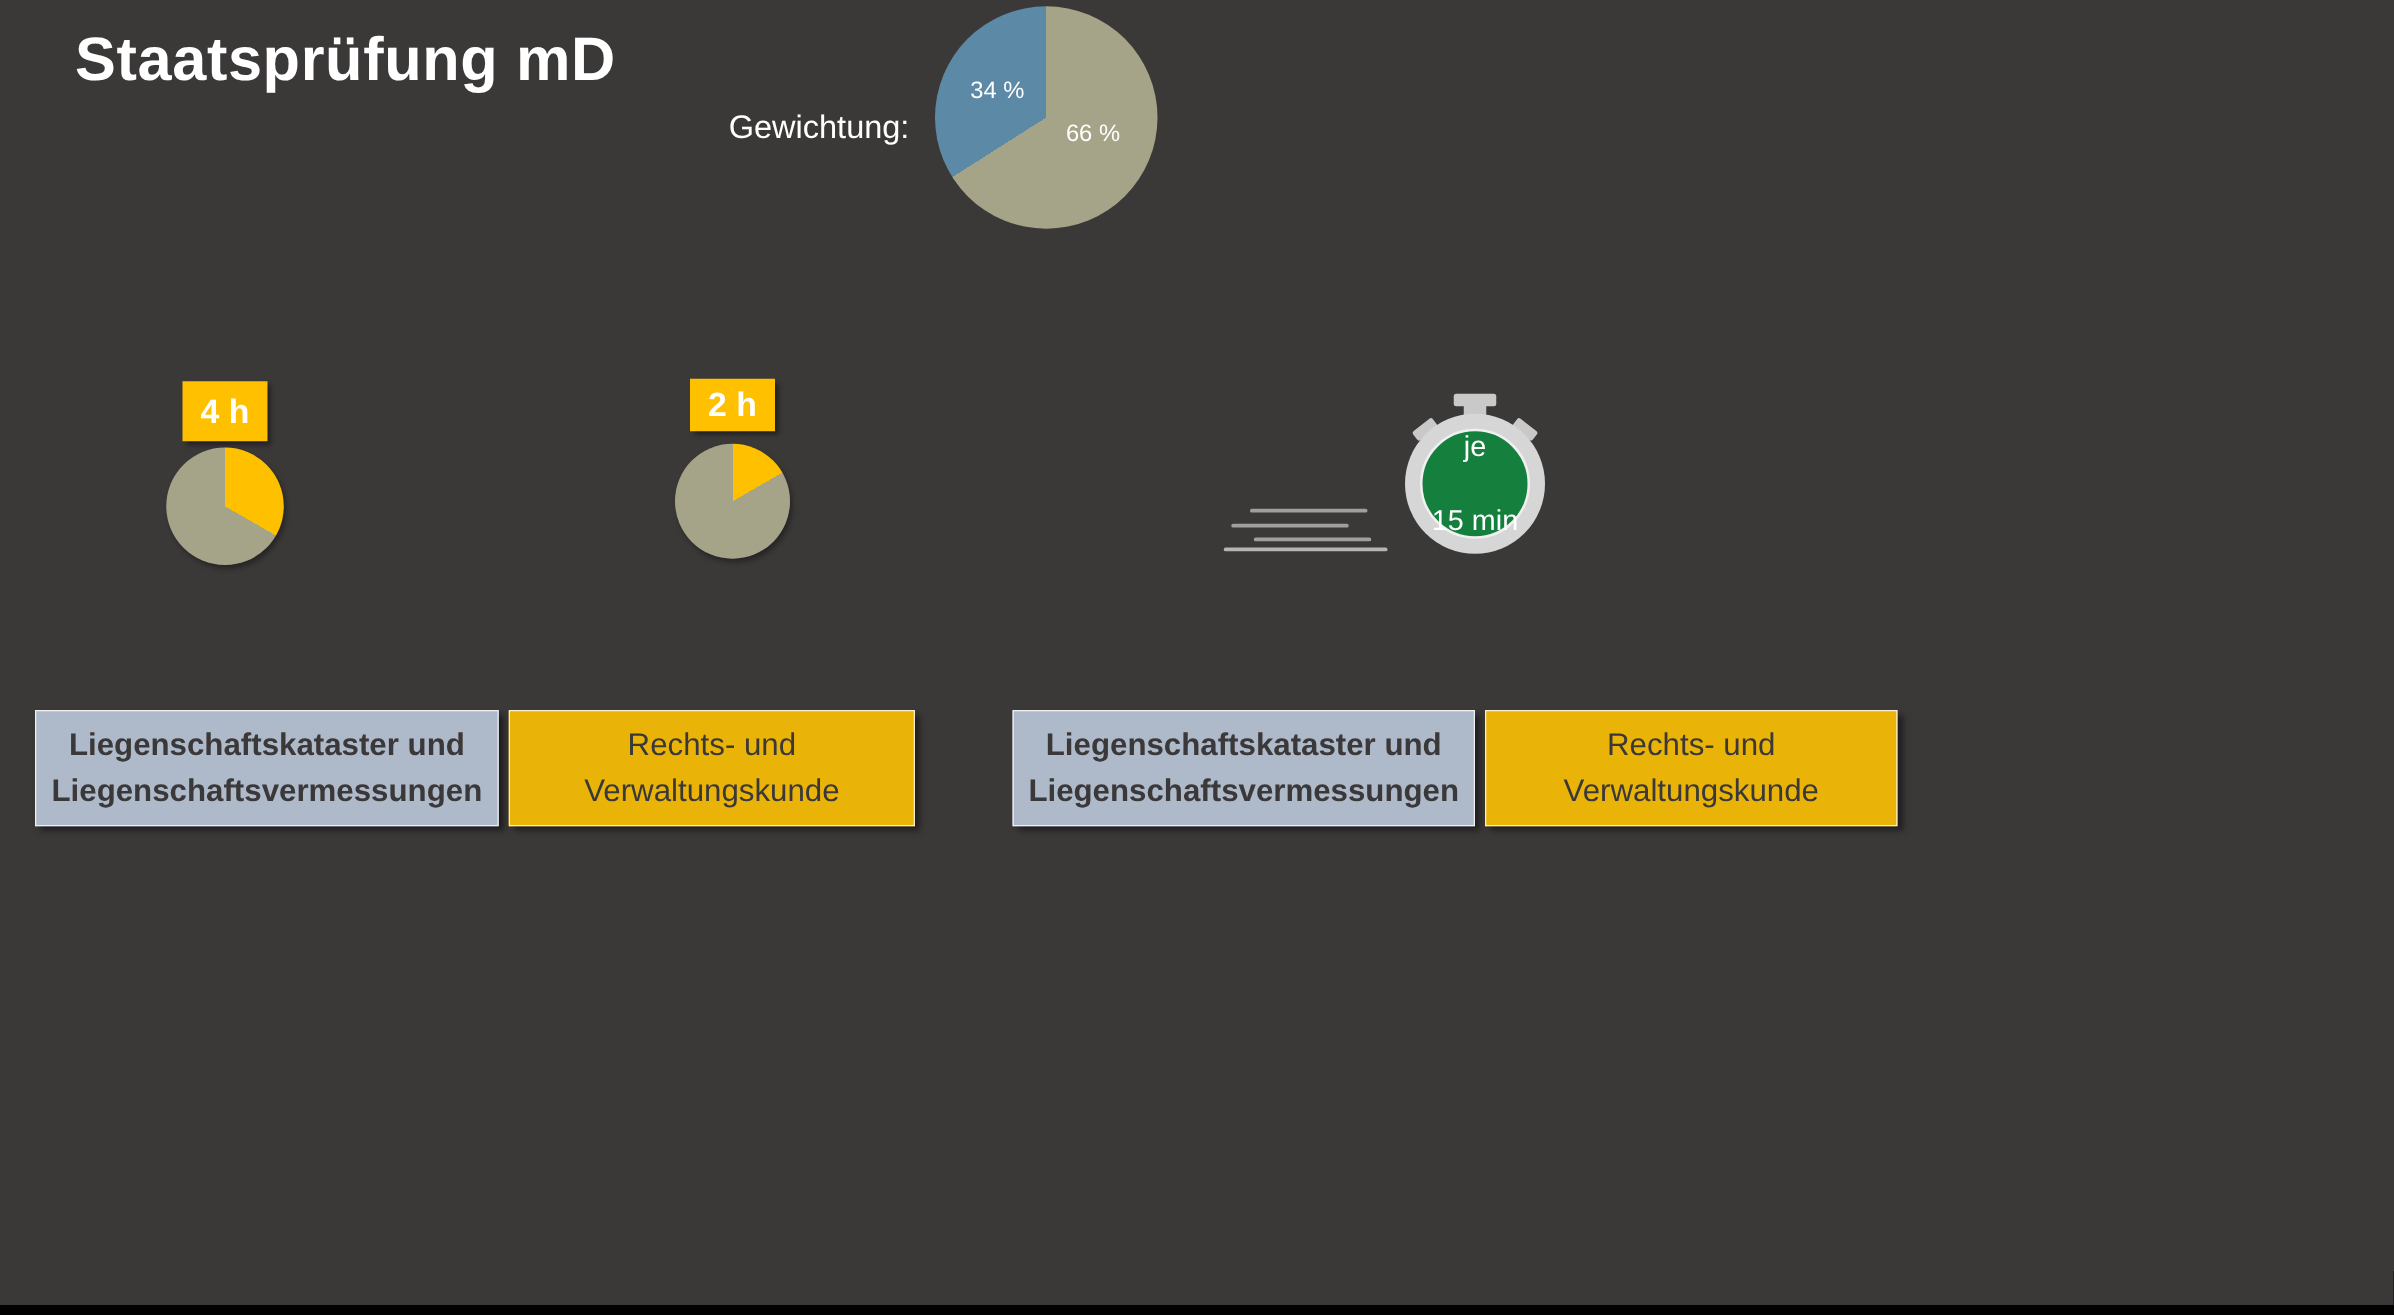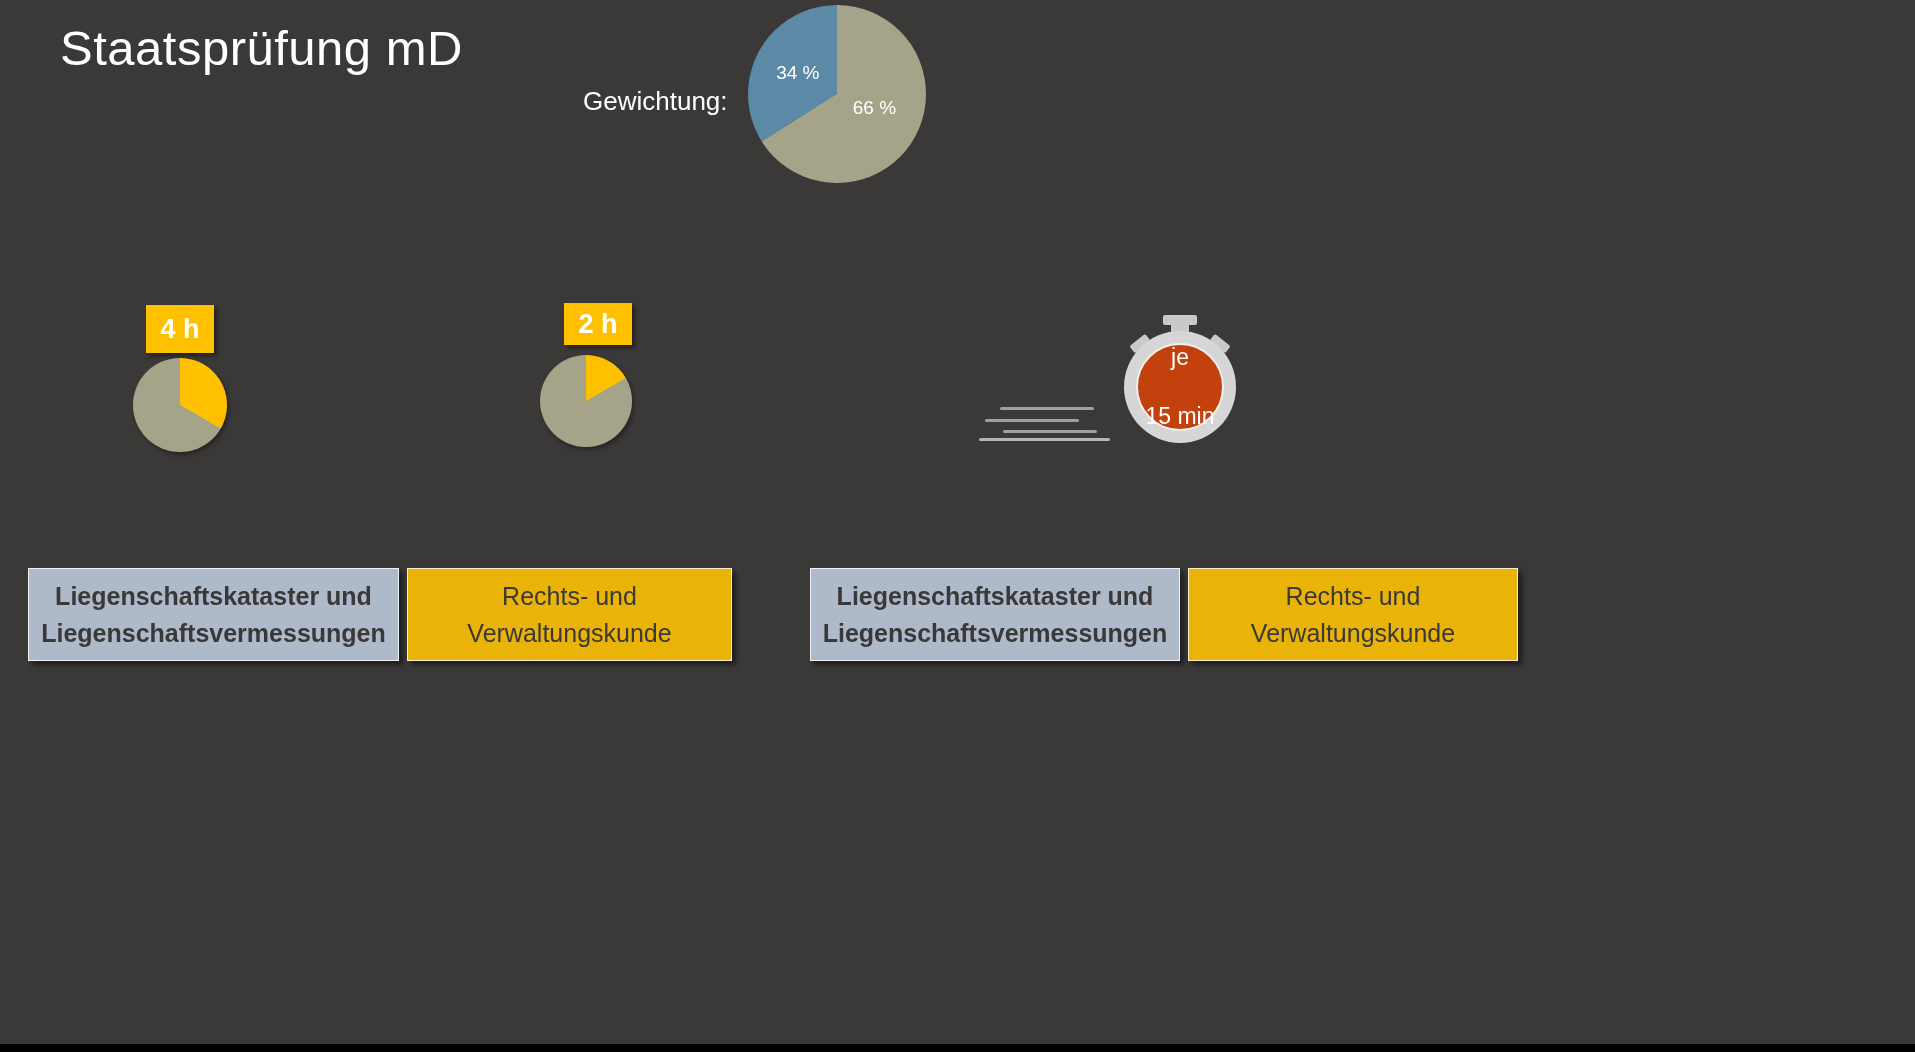"Staatsprüfung mD" .page-title { font-weight: 400 -> 700 }
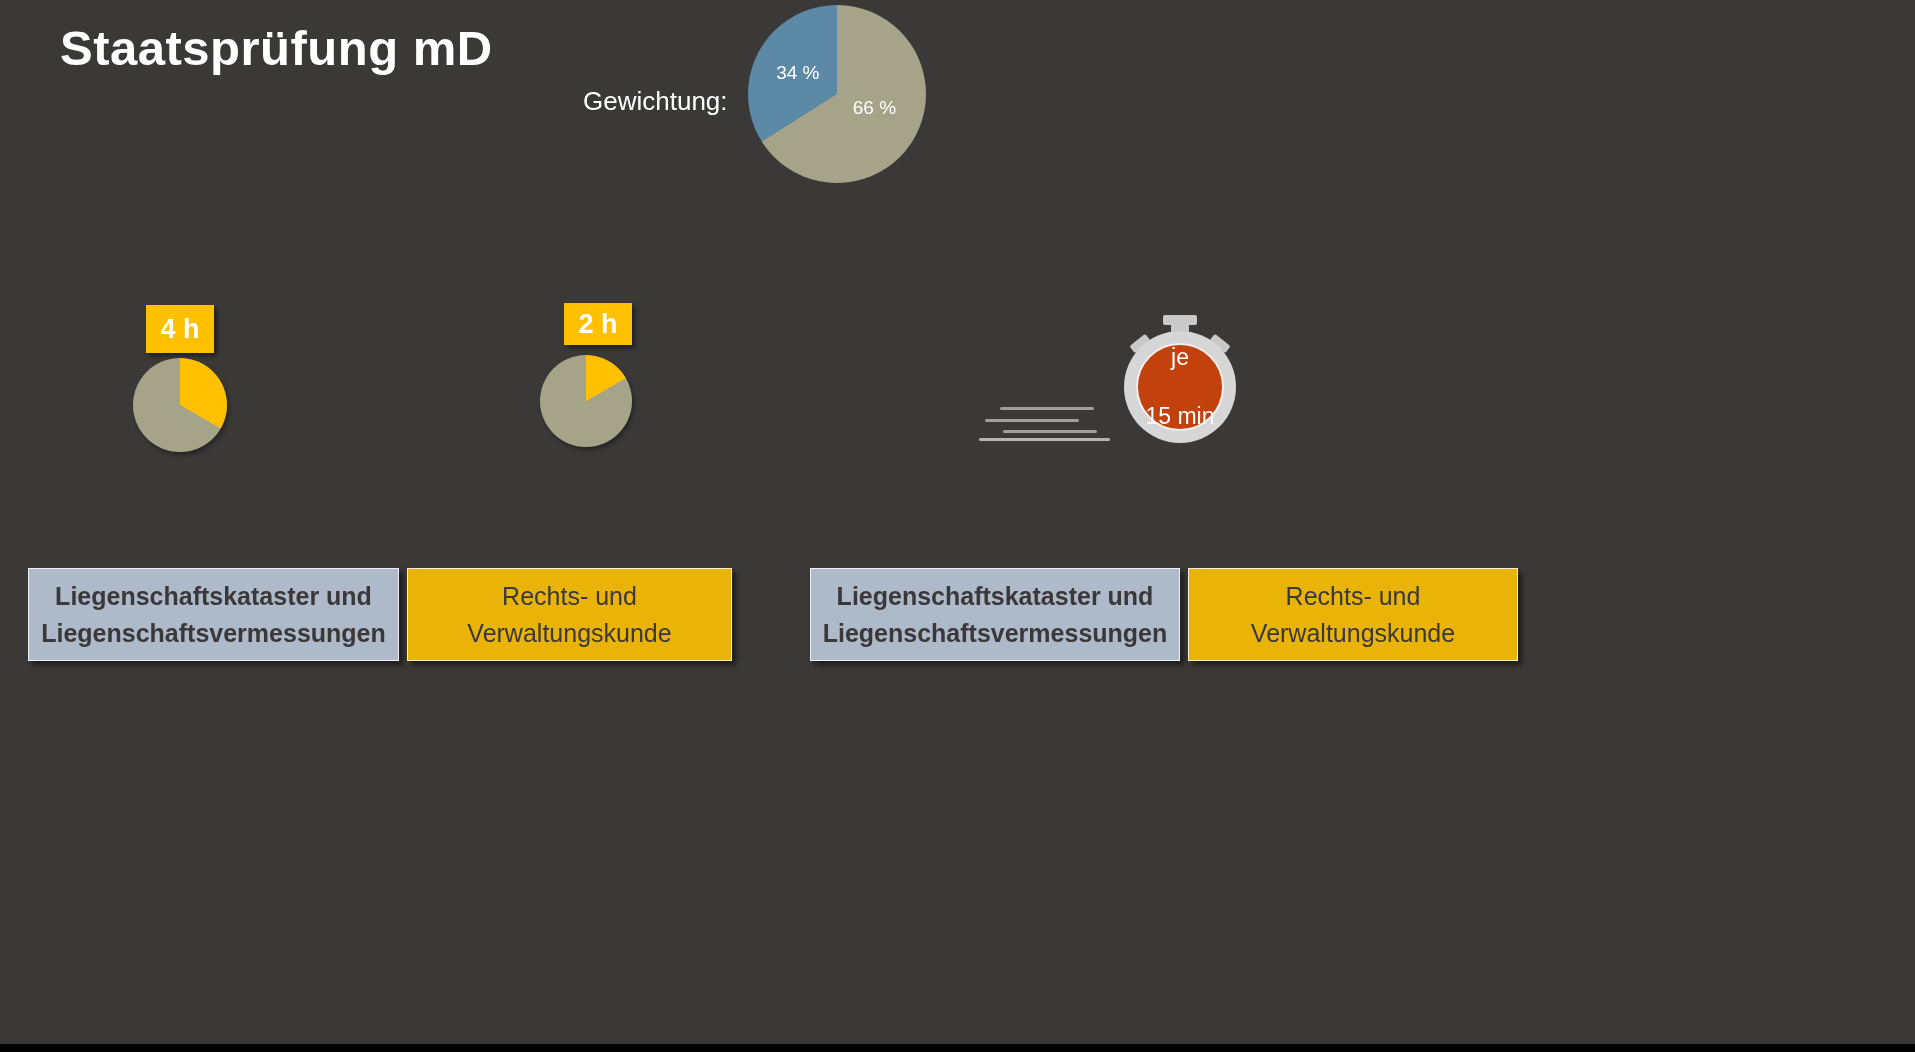"2 h" .tag-2h { left: 564px -> 552px }
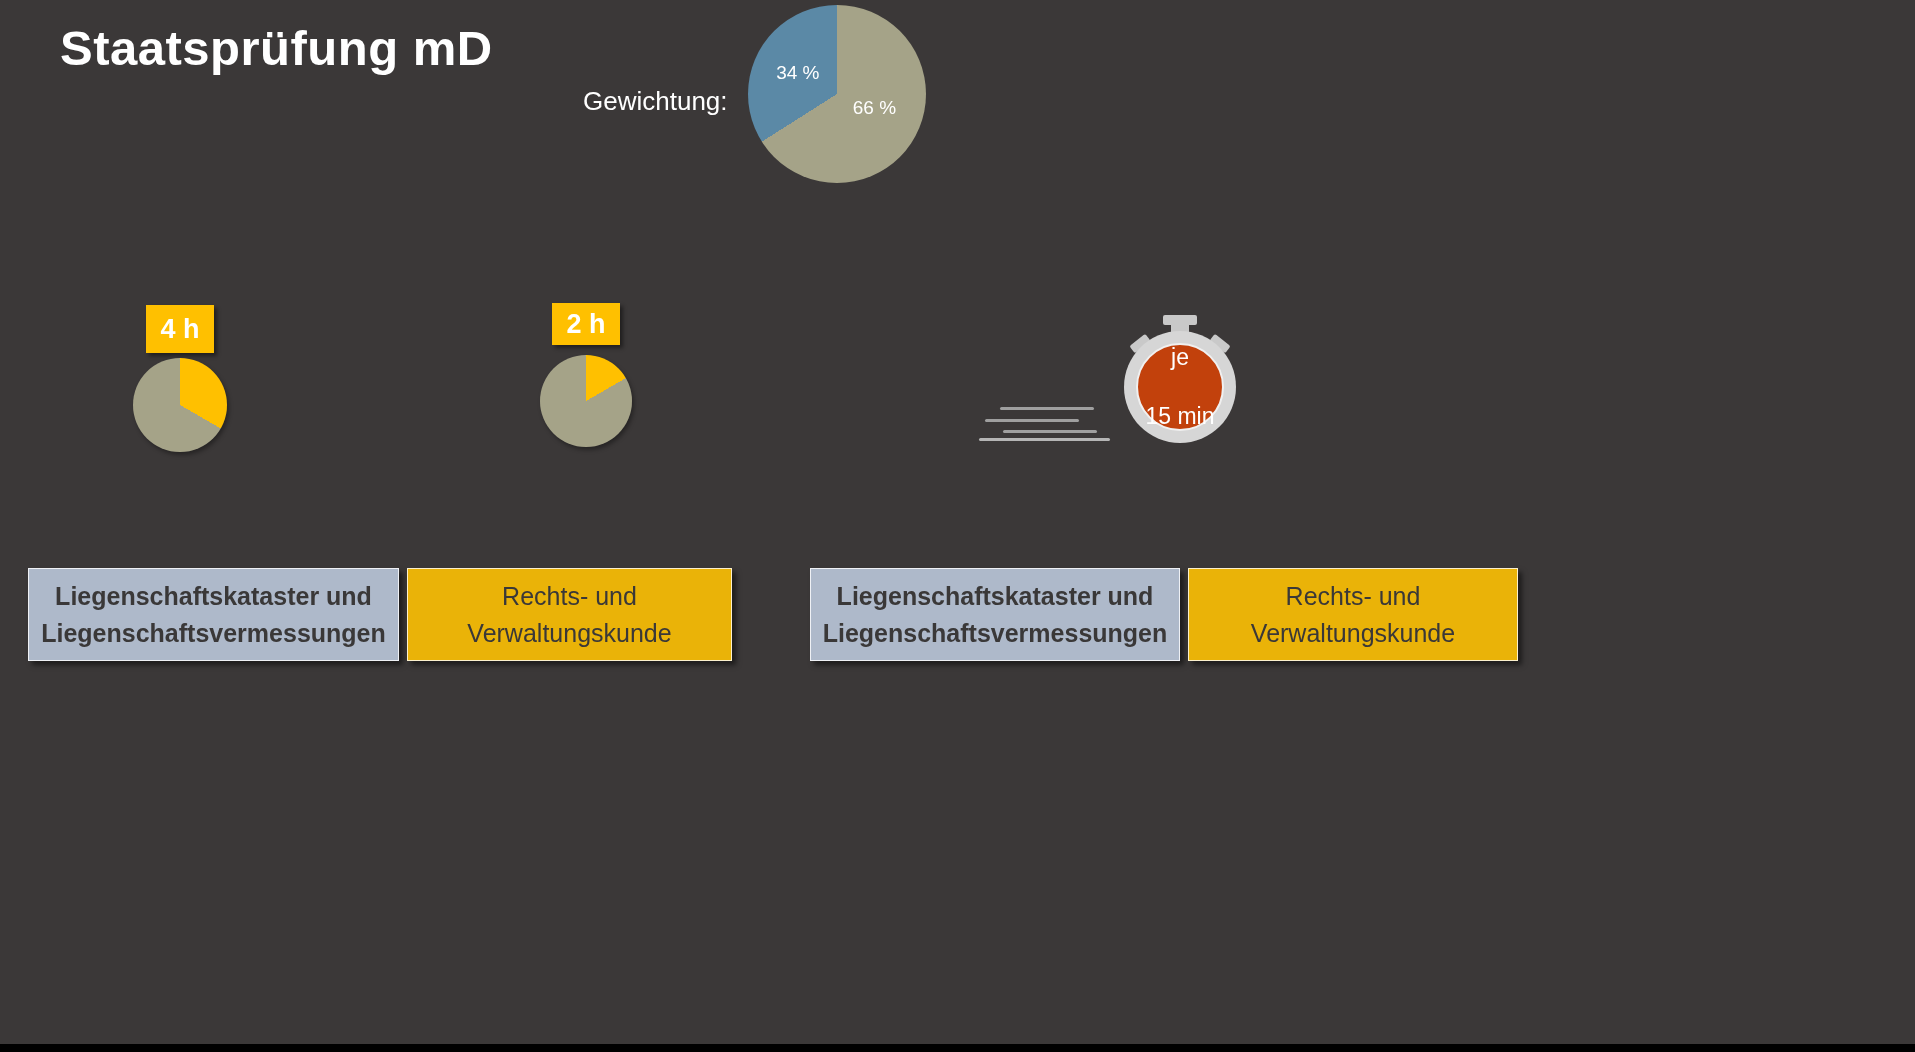"je" .sw-face { background: #c2410c -> #15803d }
